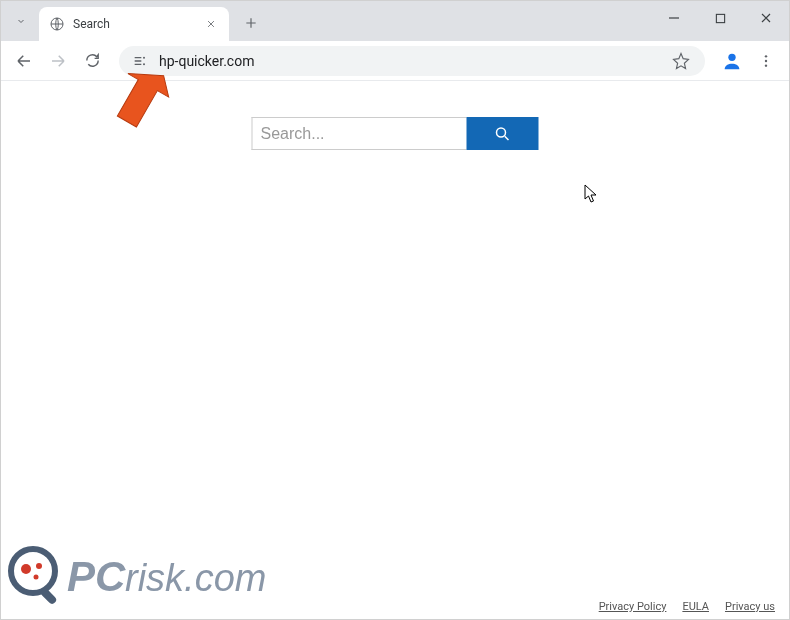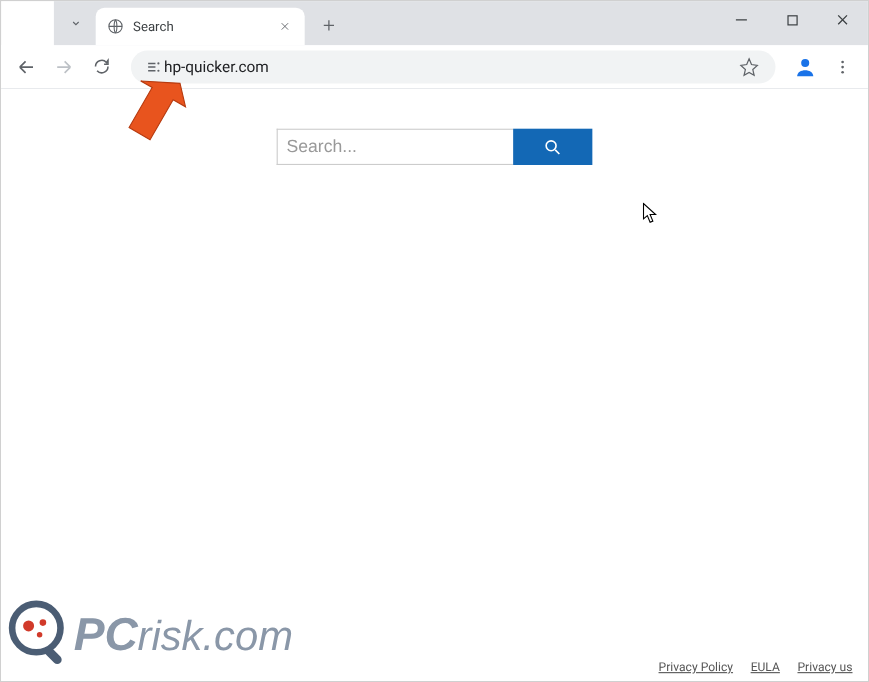"Search" .titlebar { margin-left: 48px -> none }
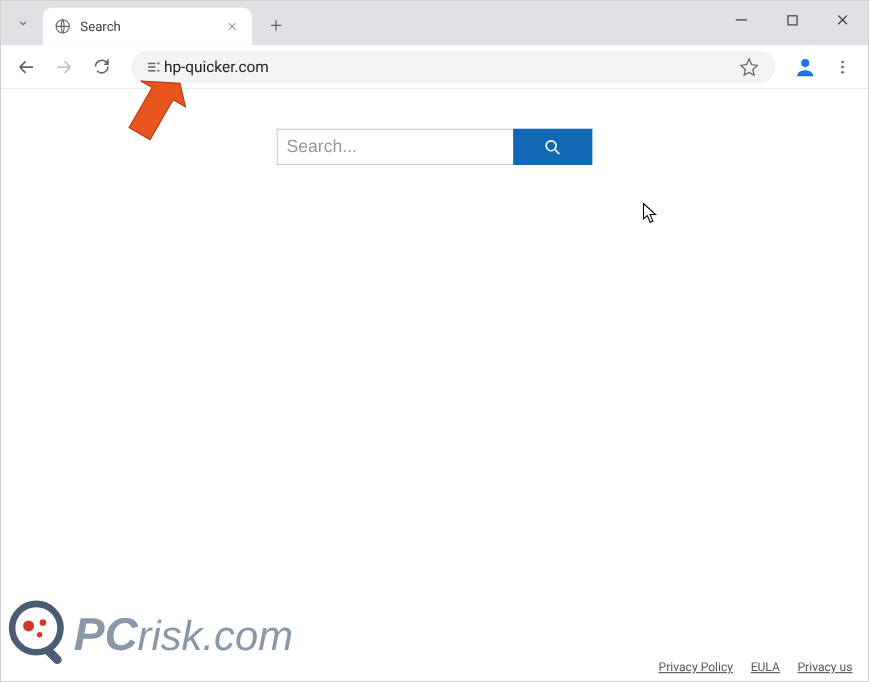"hp-quicker.com" .omnibox { gap: none -> 10px }
